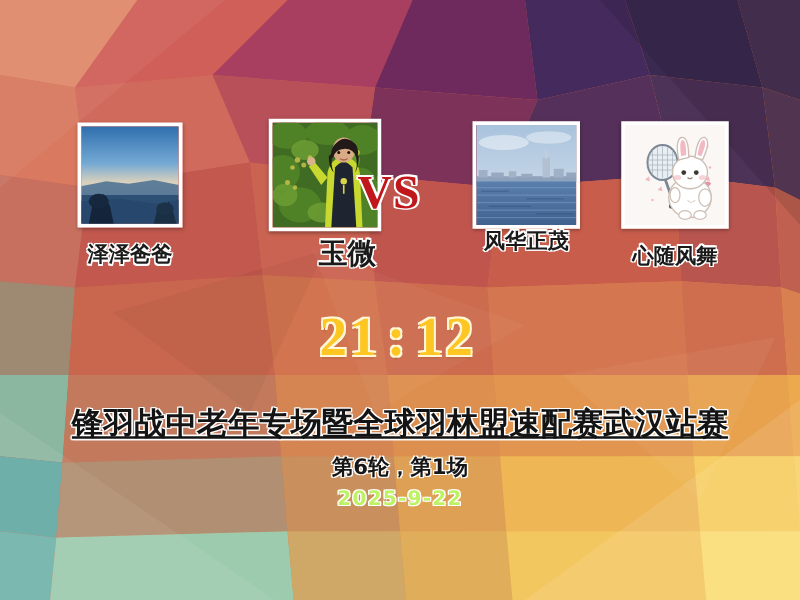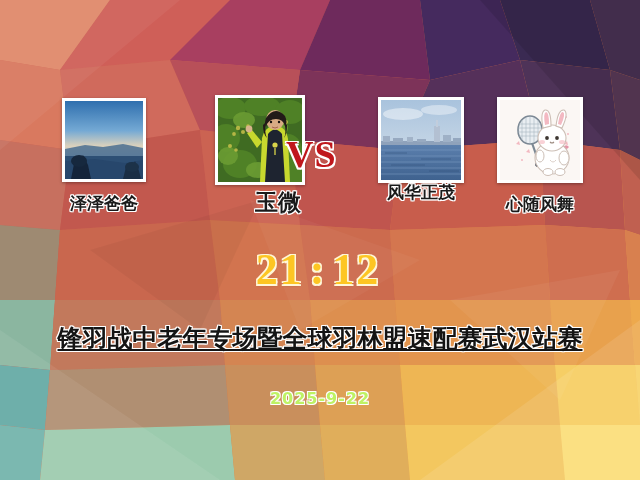"第6轮，第1场" div.subtitle { html: none -> <div>第6轮，第1场</div> }
